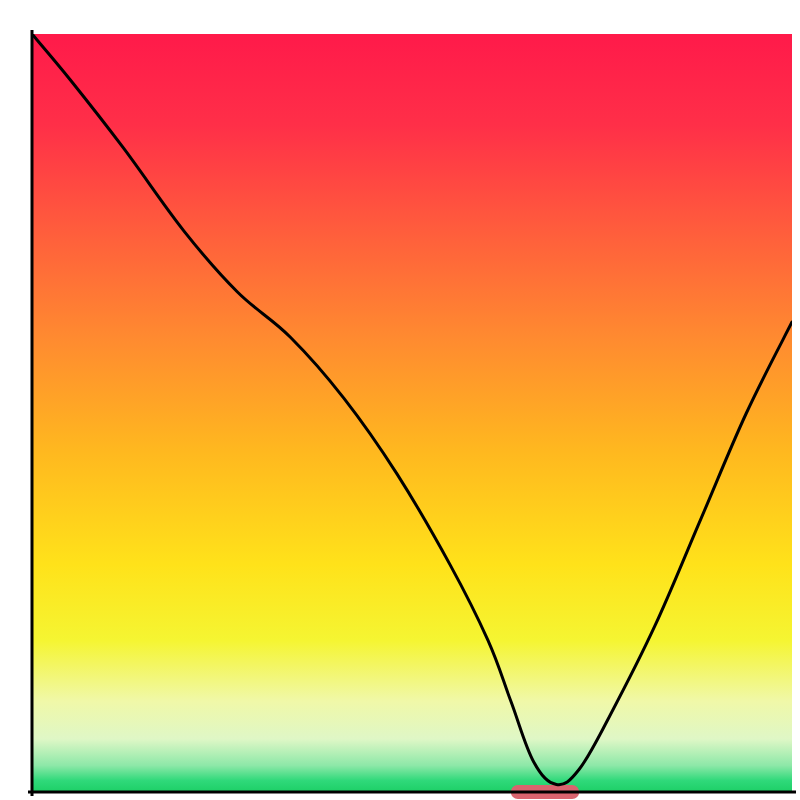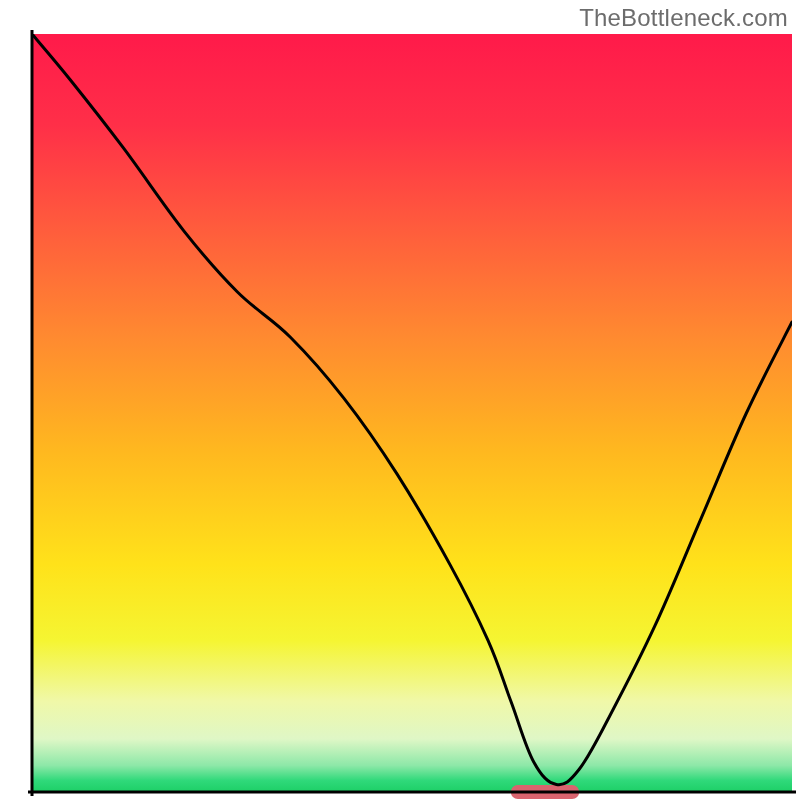"TheBottleneck.com" div.watermark { html: <div>TheBottleneck.com</div> -> none }
